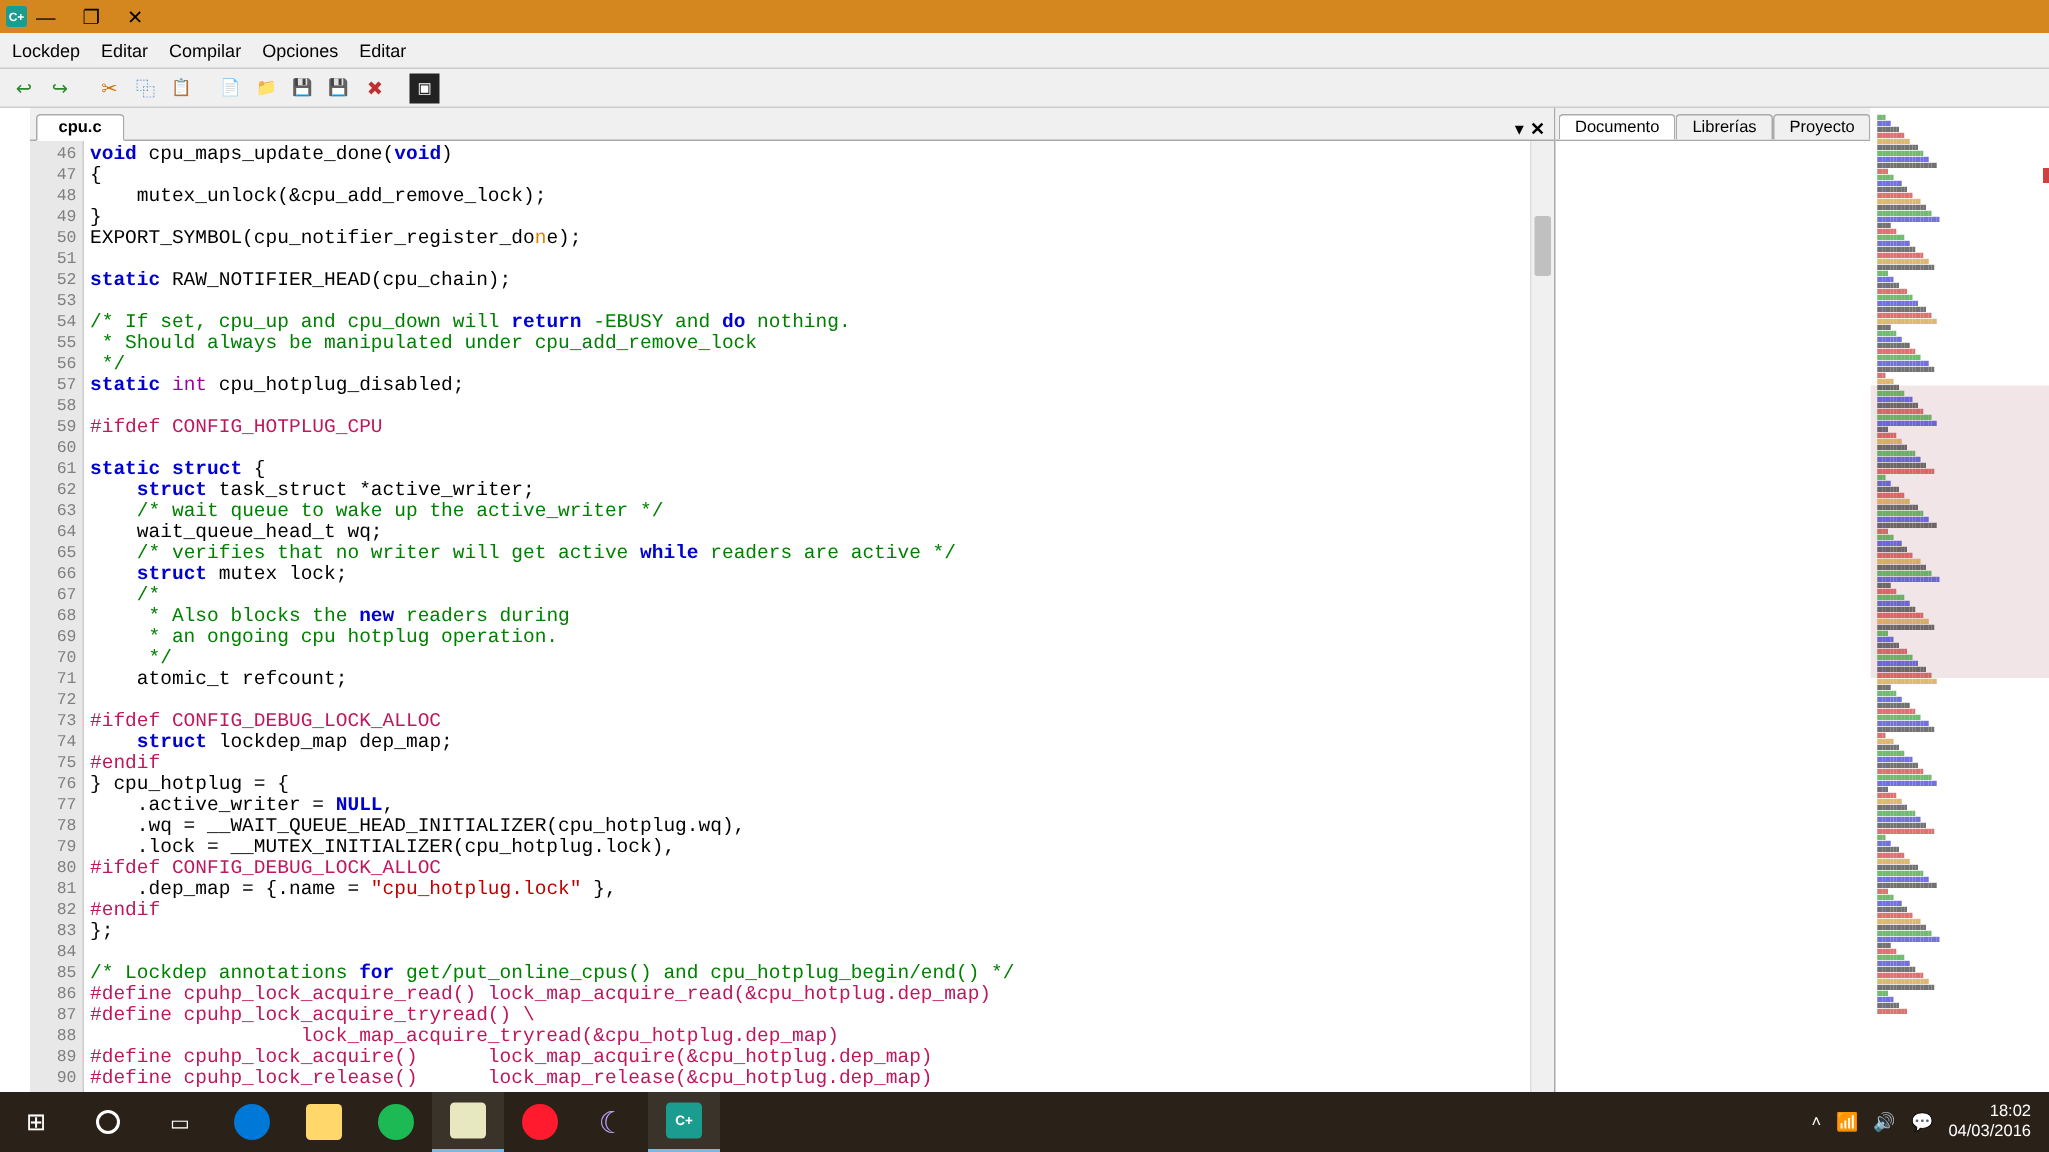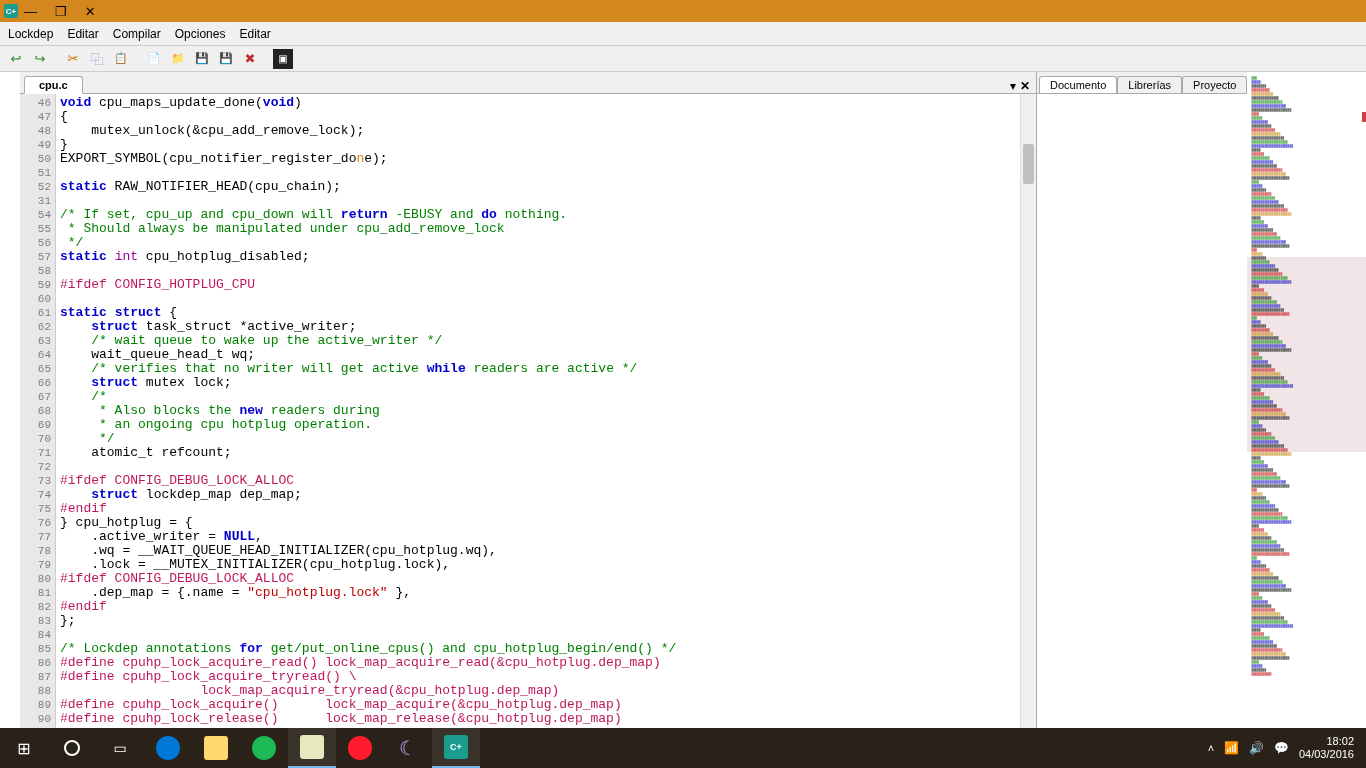"31" div { text: 31 -> 53 }
